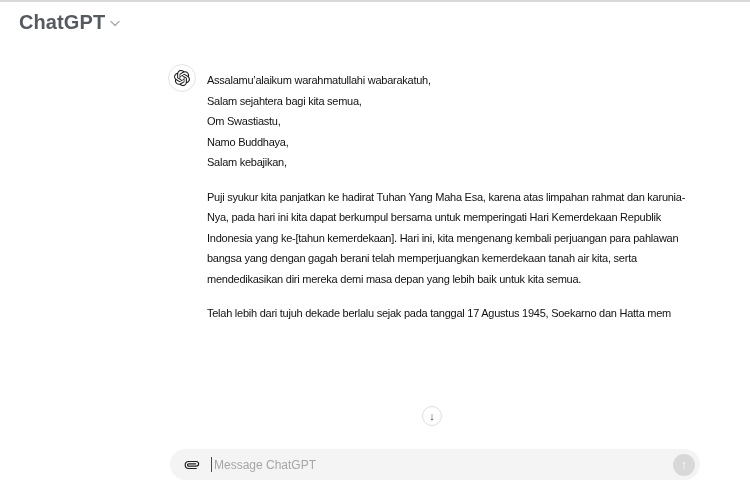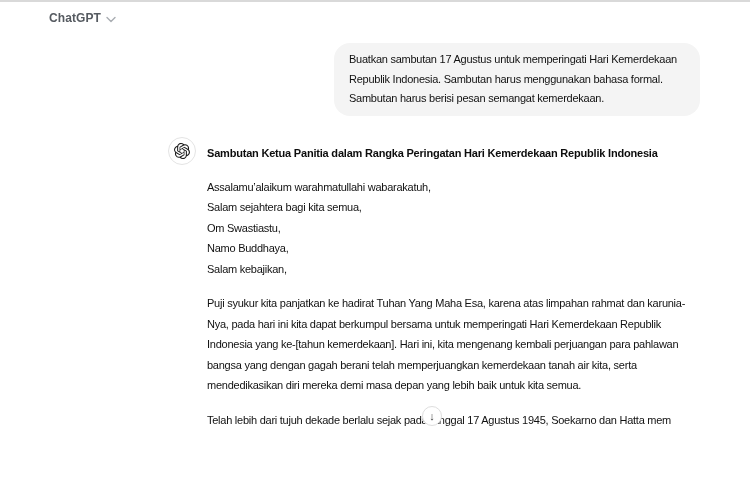"ChatGPT" .app-title { font-size: 12px -> 20px; margin-left: 30px -> none }
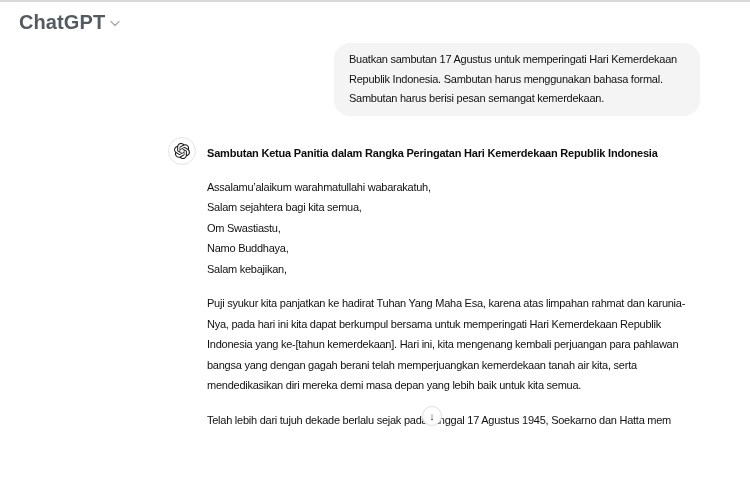"Buatkan sambutan 17 Agustus untuk" div.user-row { html: <div> <div>Buatkan sambutan 17 Agustus untuk memperingati Hari Kemerdekaan Republik Indonesia. Sambutan harus menggunakan bahasa formal. Sambutan harus berisi pesan semangat kemerdekaan.</div> </div> -> none }
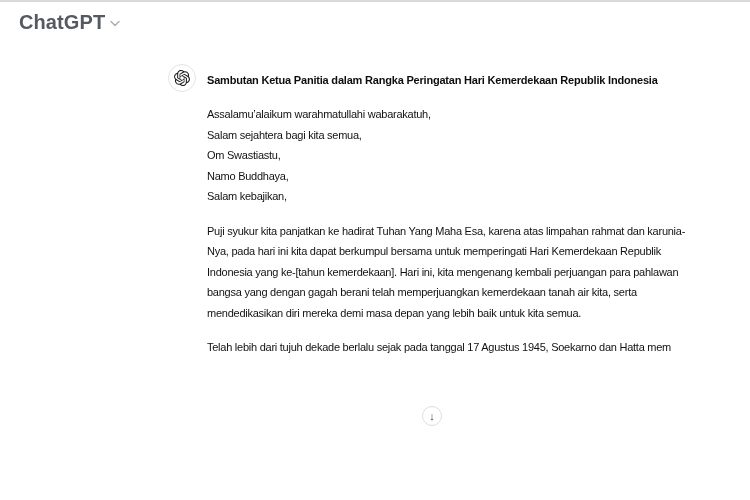"Sambutan Ketua Panitia dalam Rangka" div.assistant-heading { html: <div>Sambutan Ketua Panitia dalam Rangka Peringatan Hari Kemerdekaan Republik Indonesia</div> -> none }
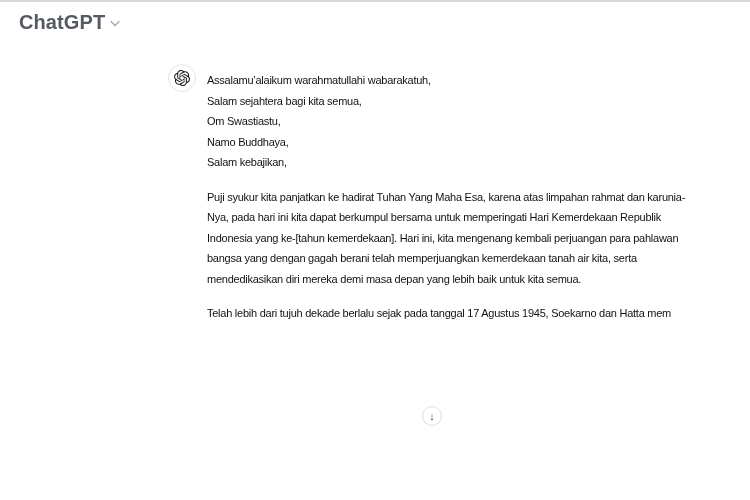"Message ChatGPT" div.composer { html: none -> <div> <span> <svg> <path></path> </svg> </span> <span></span> <input> <button> <span>↑</span> </button> </div> }
